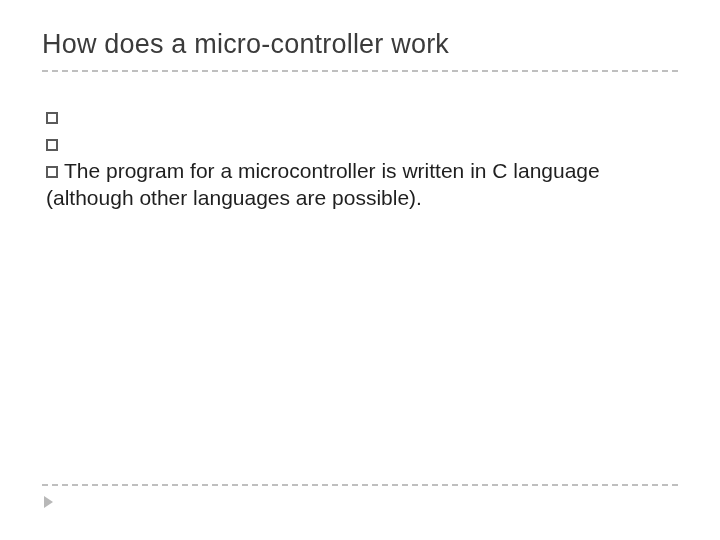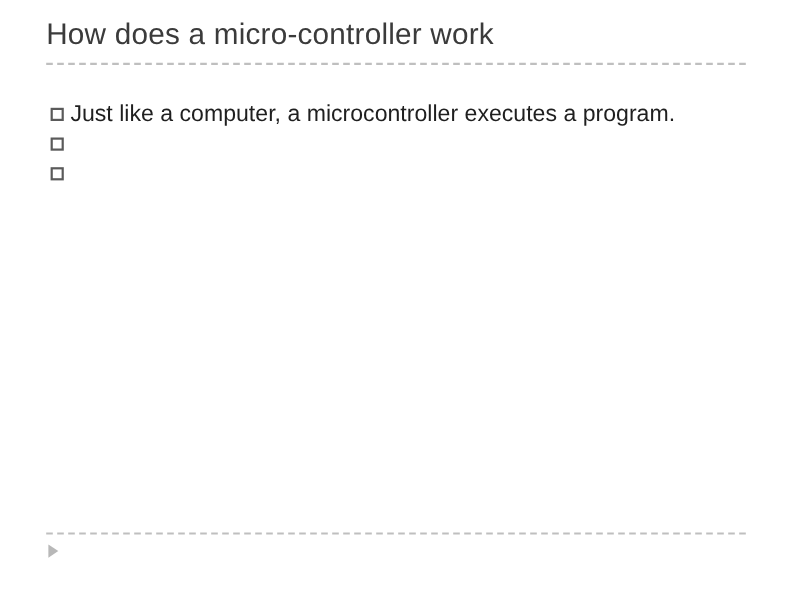"How does a micro-controller work" .slide { padding: 16px 42px 30px 42px -> 29px 42px 30px 42px }
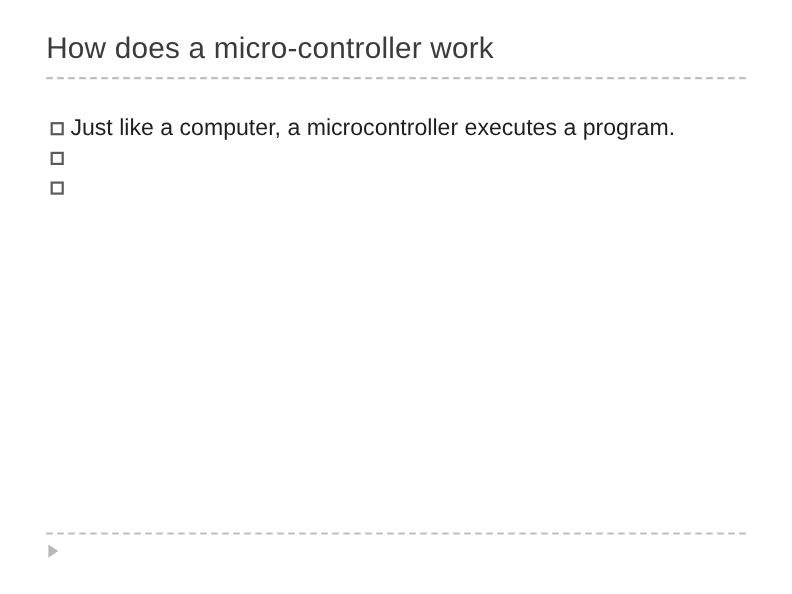"Just like a computer, a" span { html: <span>Just like a computer, a microcontroller executes a program.</span> -> none }
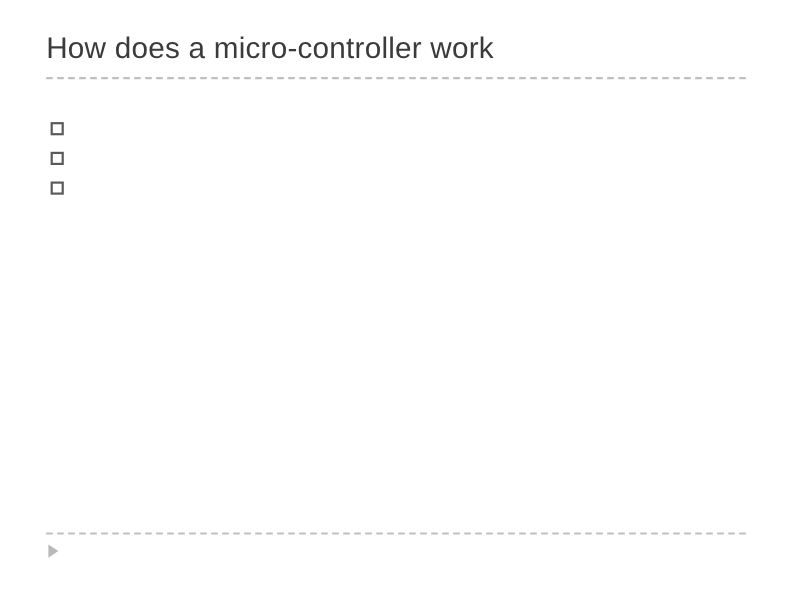"The program for a microcontroller" span { html: none -> <span>The program for a microcontroller is written in C language (although other languages are possible).</span> }
